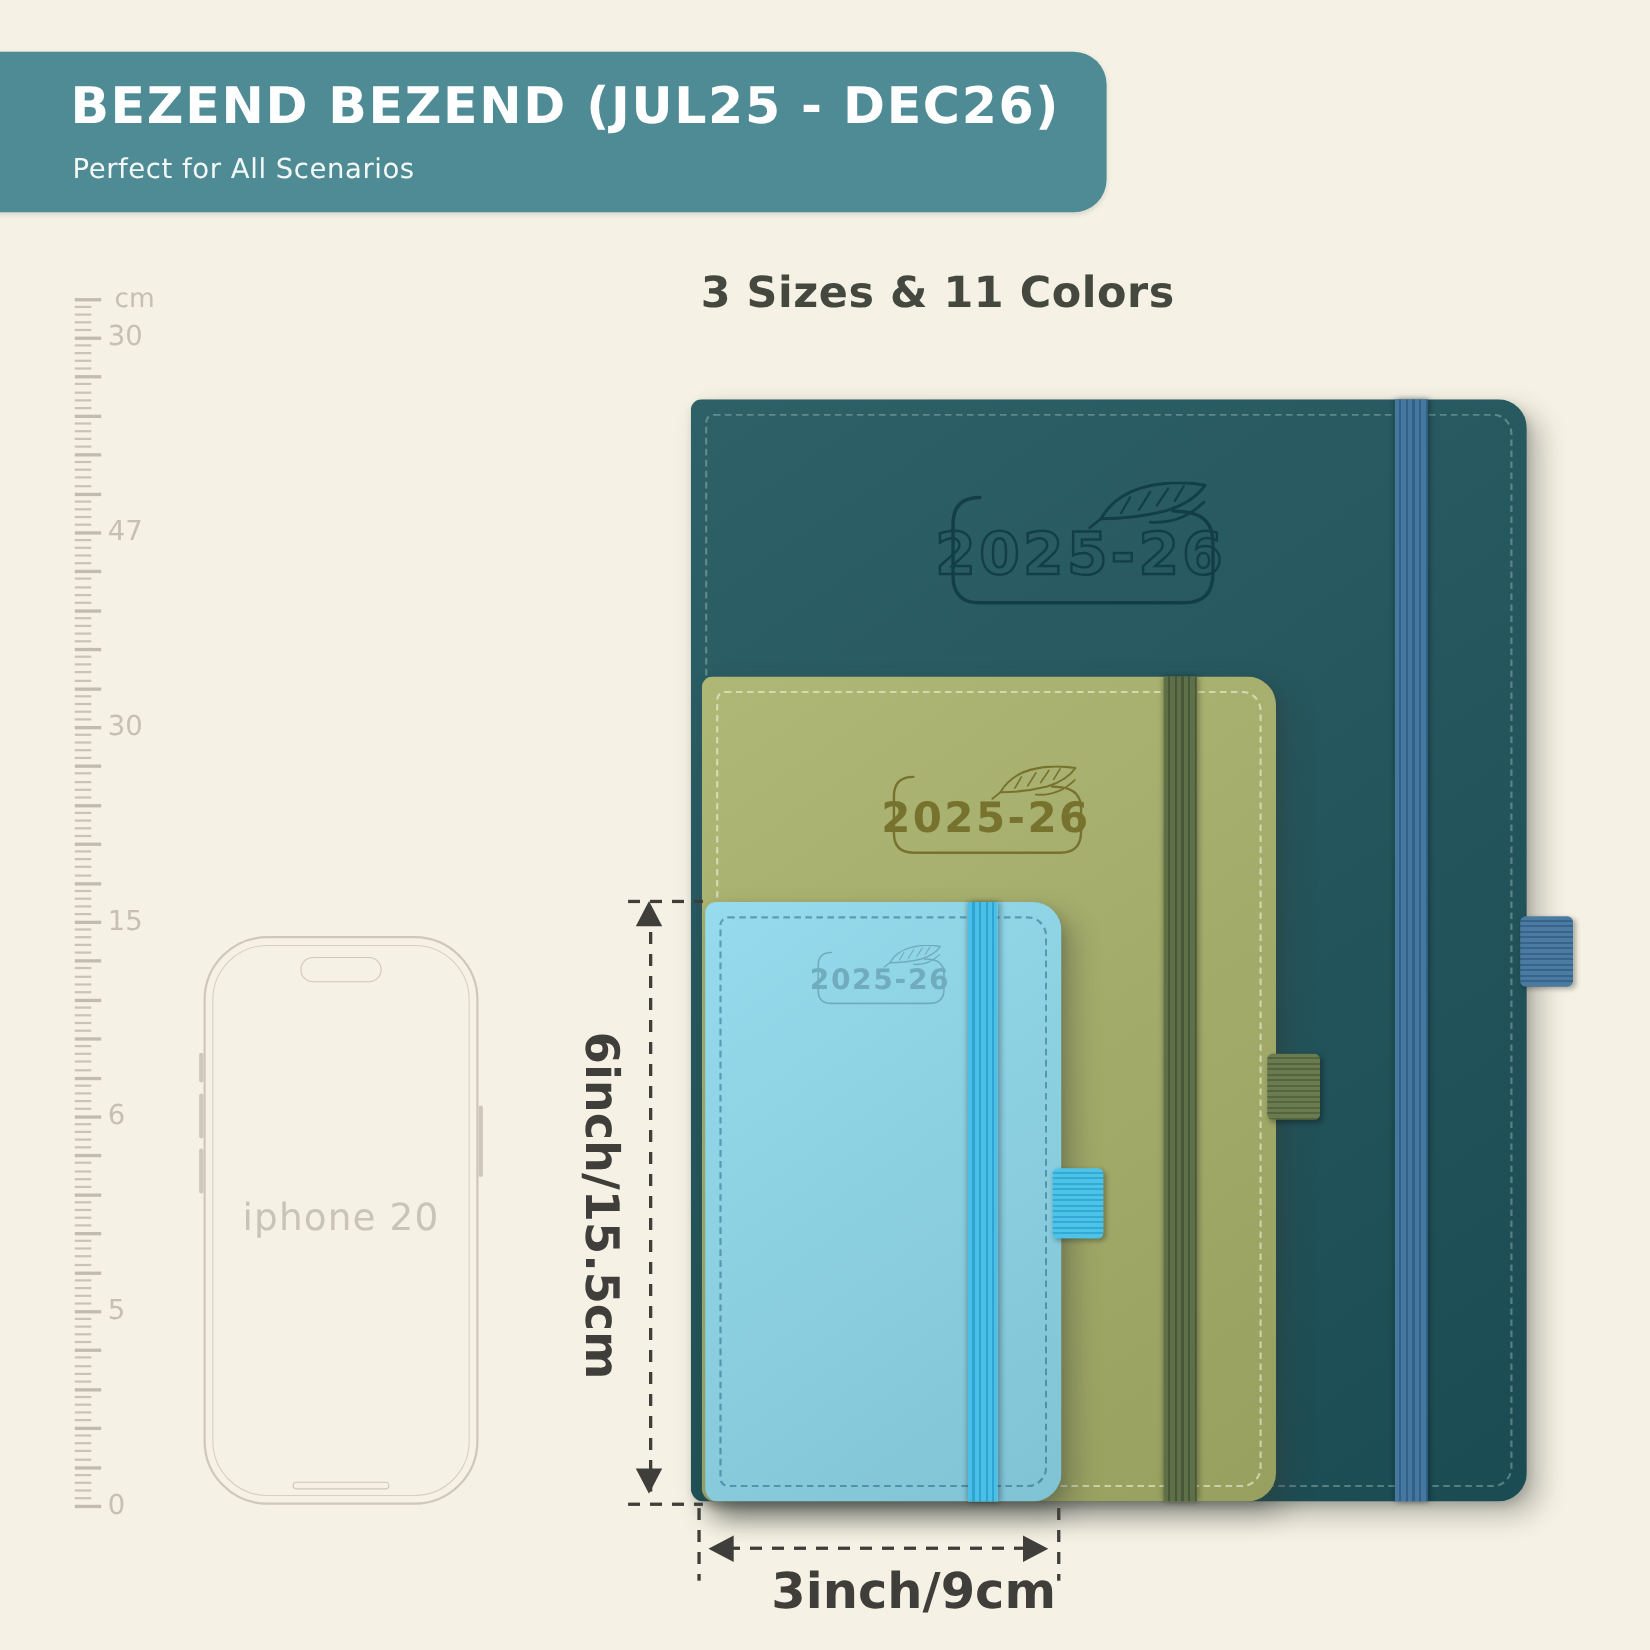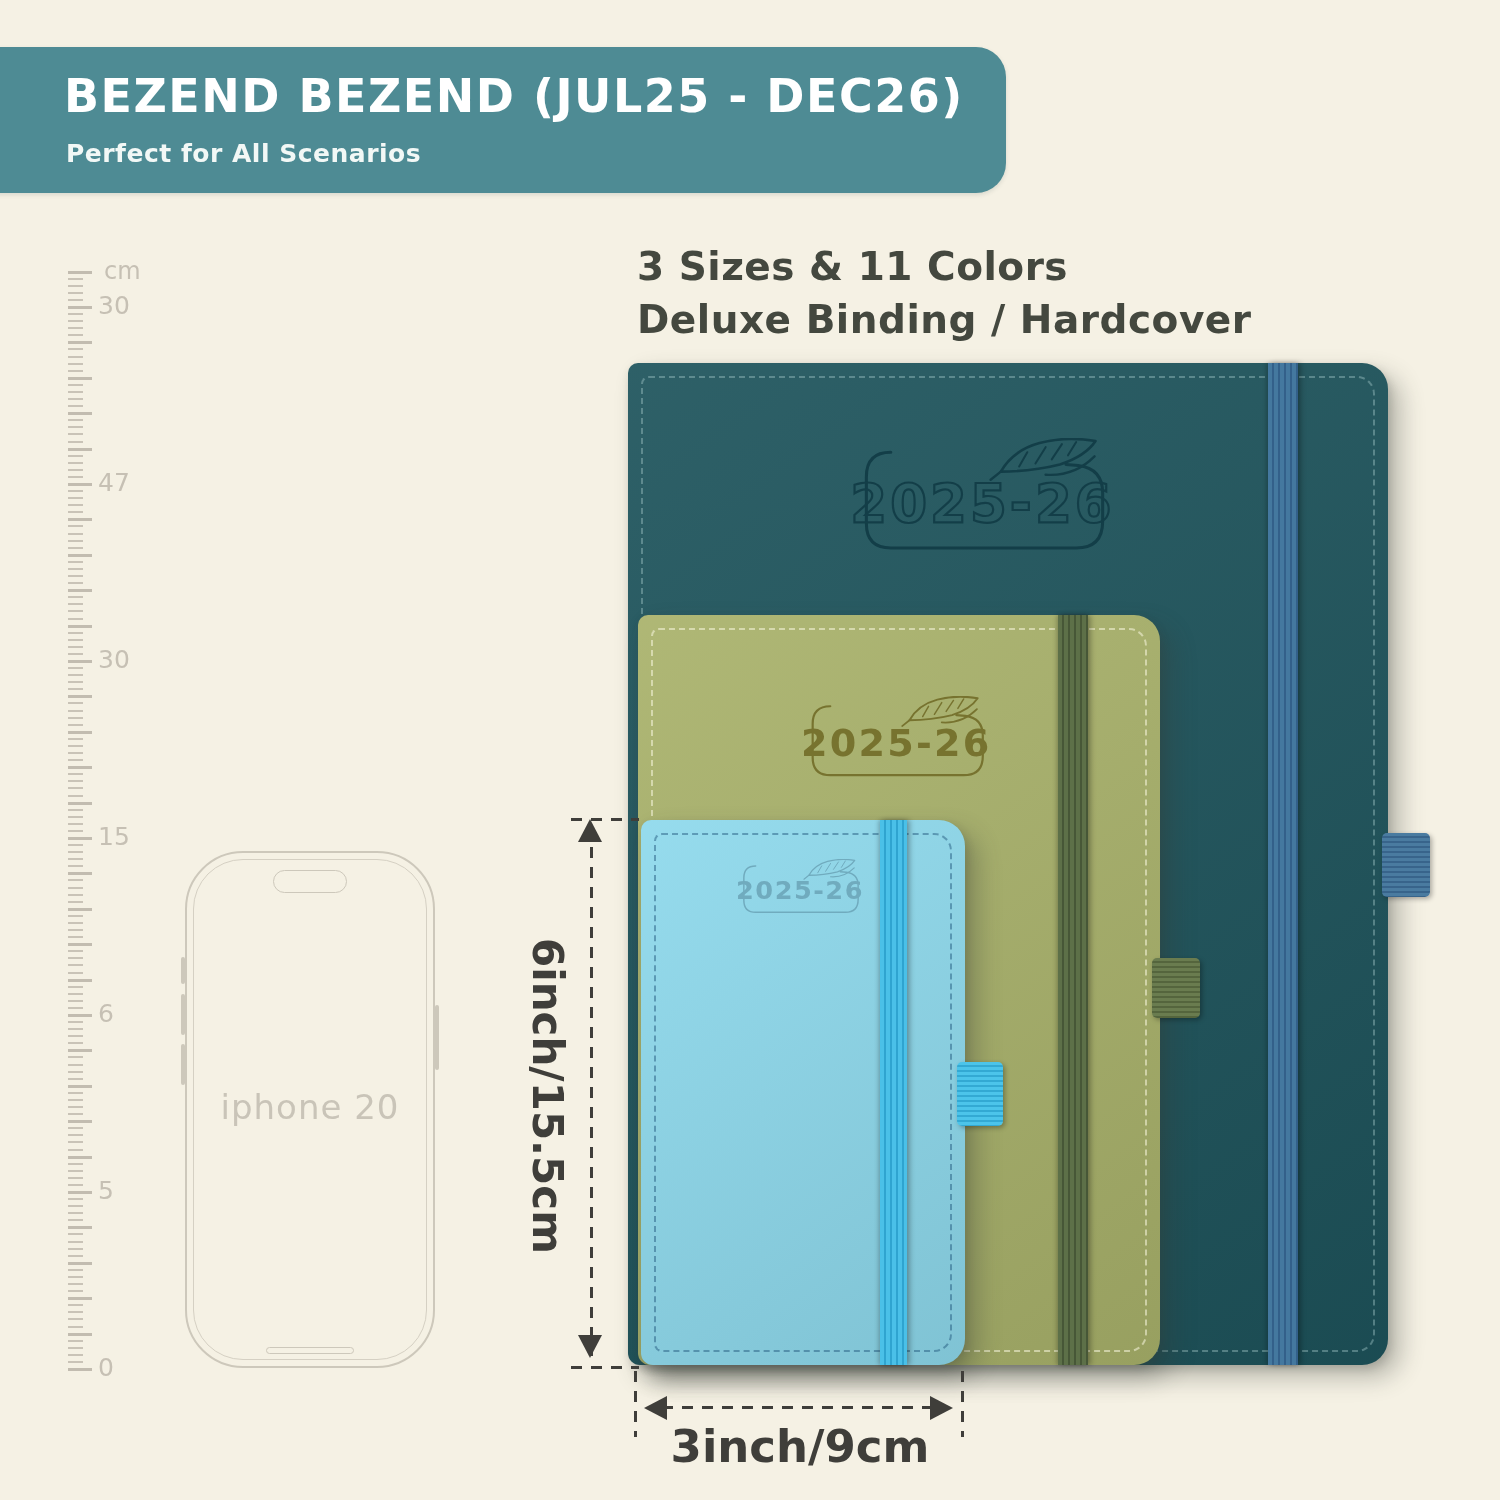"Perfect for All Scenarios" .banner-subtitle { font-weight: 700 -> 400 }
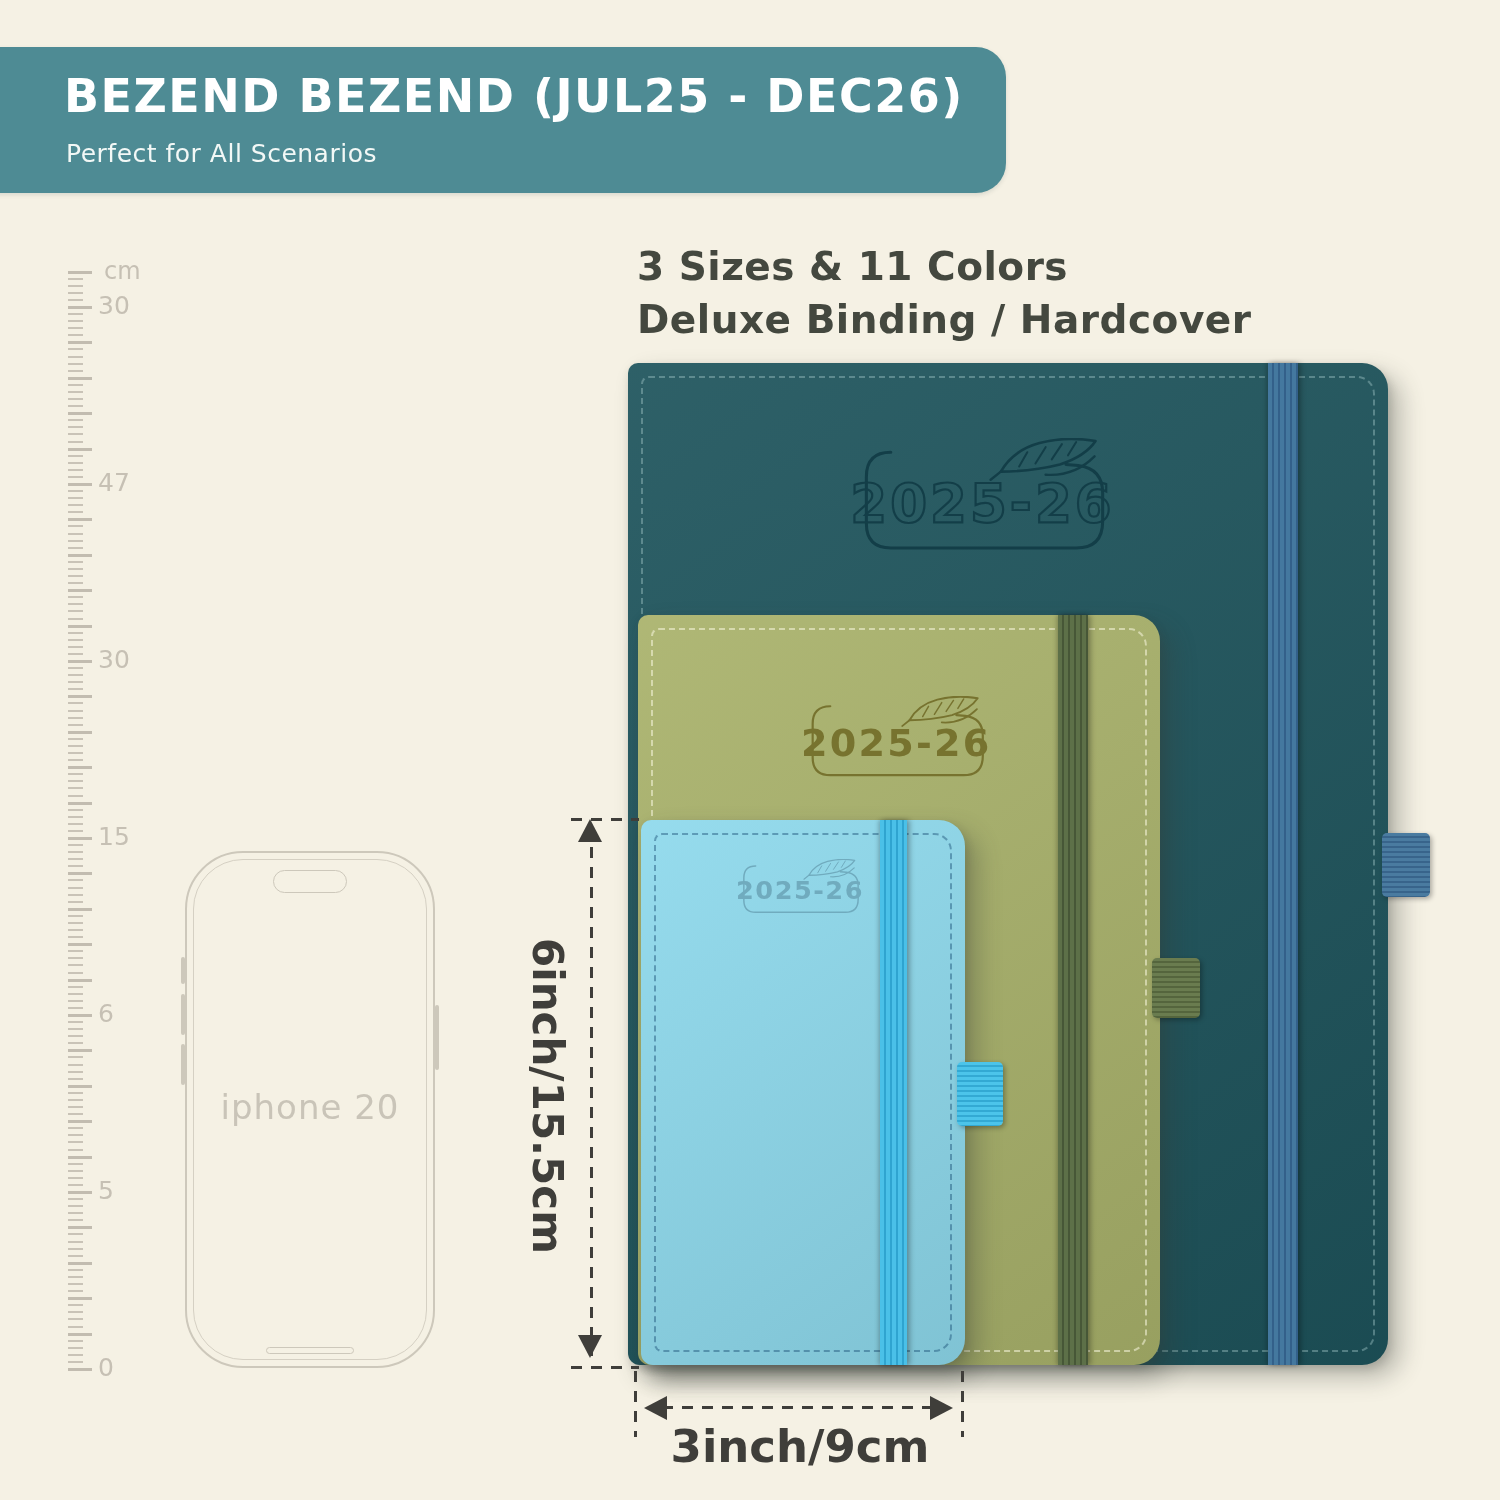"Deluxe Binding / Hardcover" div { html: <div>Deluxe Binding / Hardcover</div> -> none }
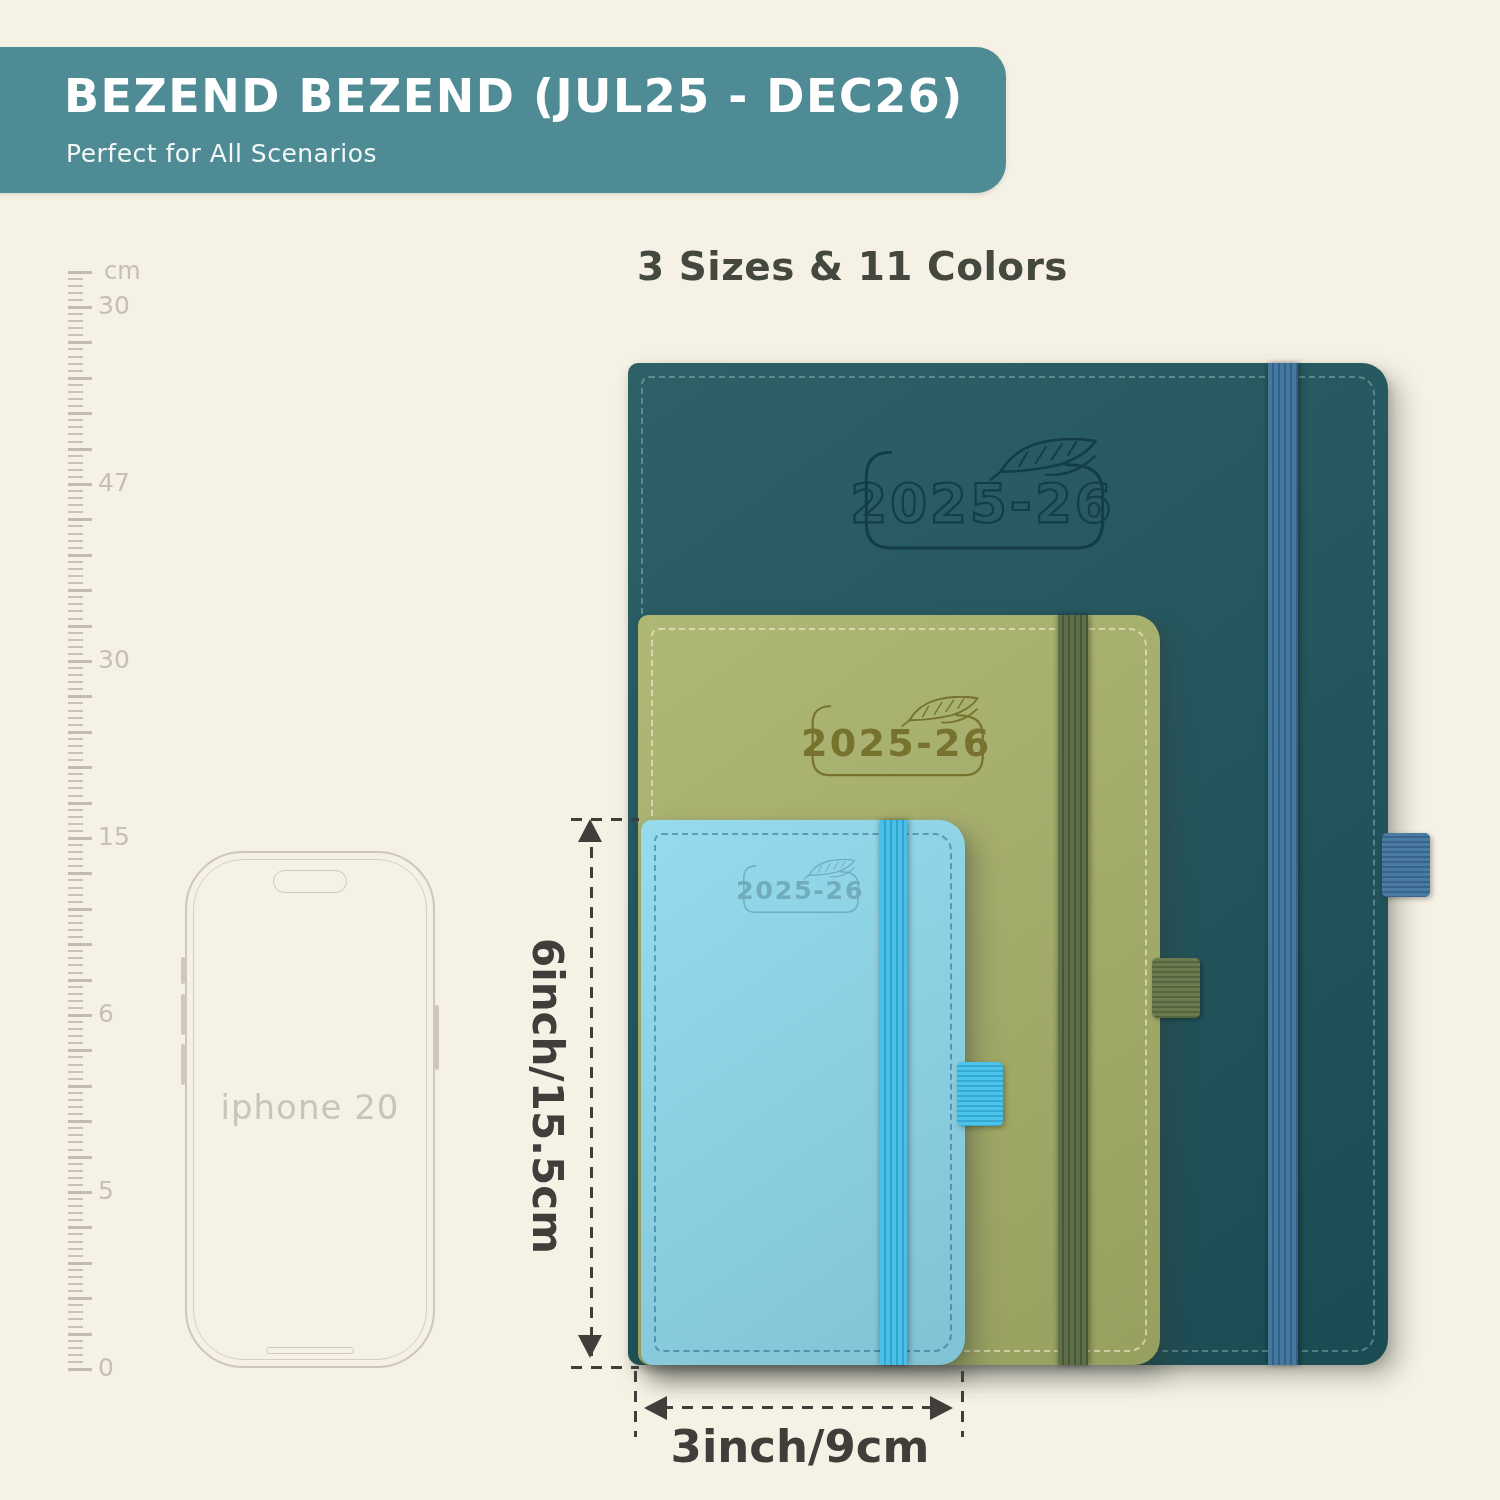"3inch/9cm" .width-label { text-align: center -> right }
